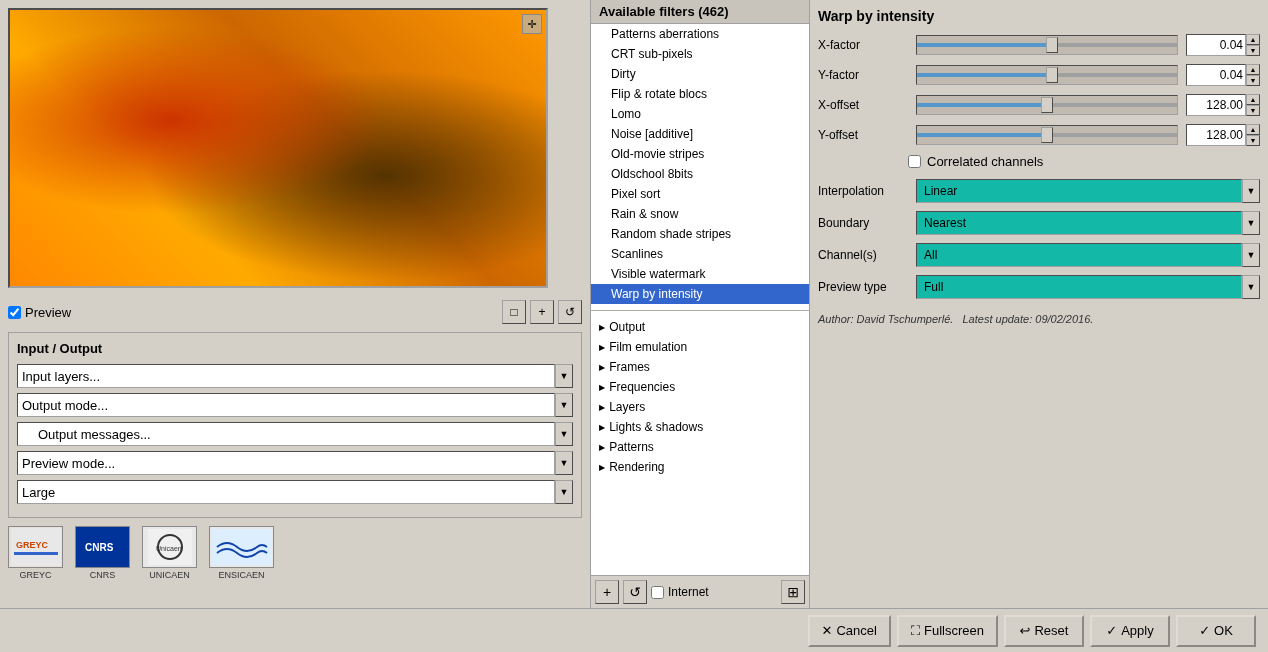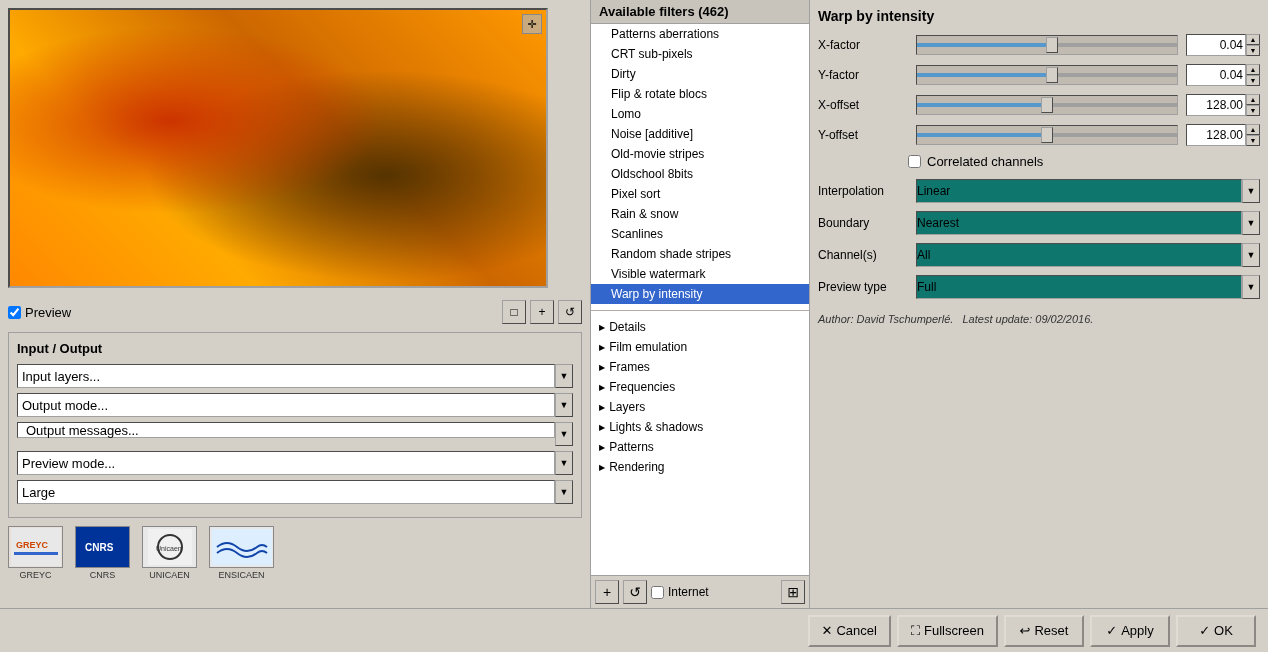"Linear" .dropdown-select-inner { background: #0f766e -> #14b8a6; padding: 0 0 -> 0 7px }
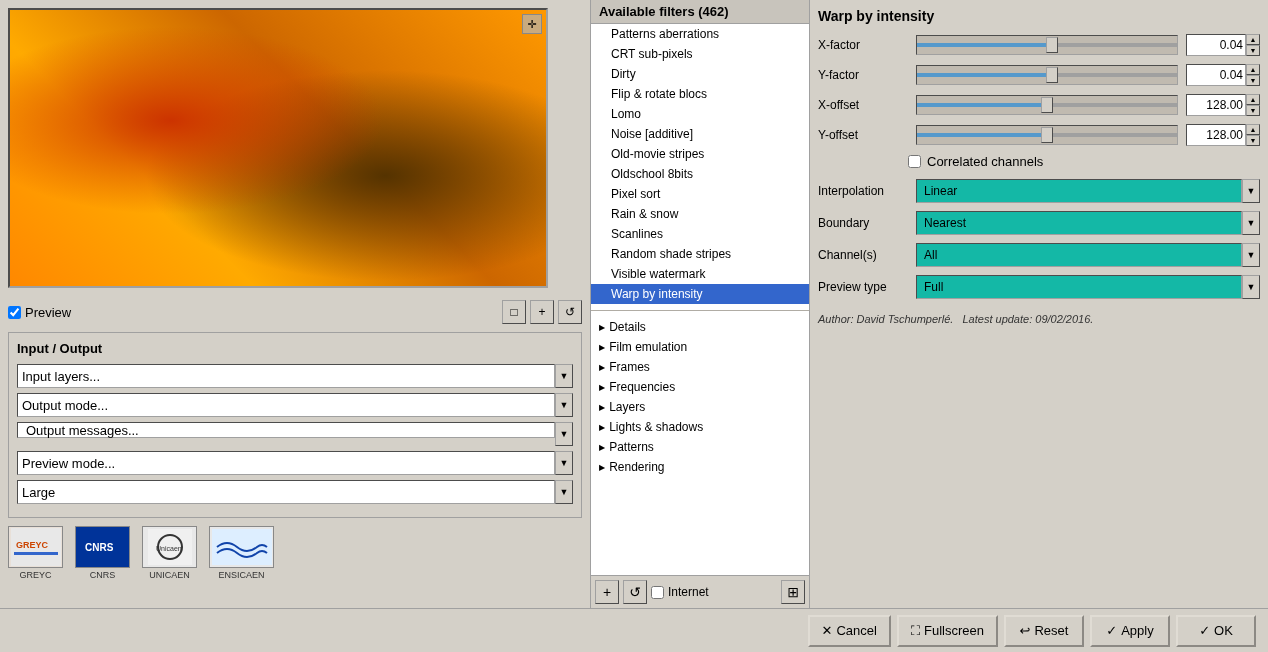"Scanlines" div.filter-item { order: before "Random shade stripes" -> after "Random shade stripes" }
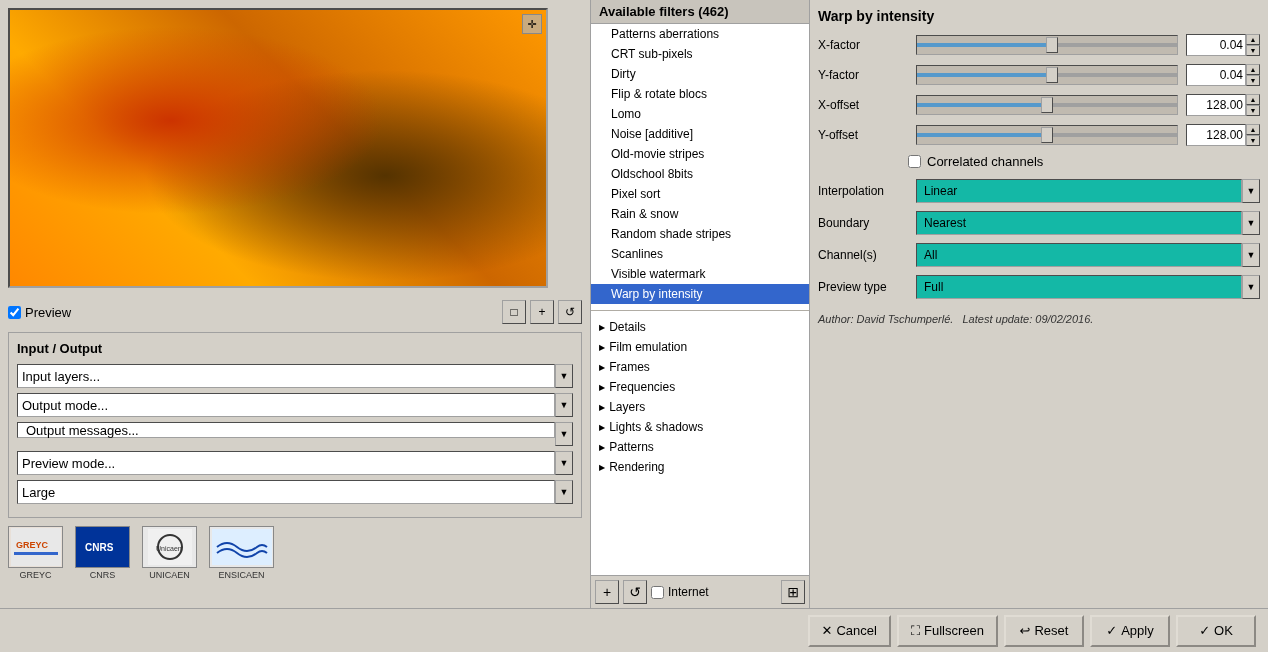"Details" span { text: Details -> Output }
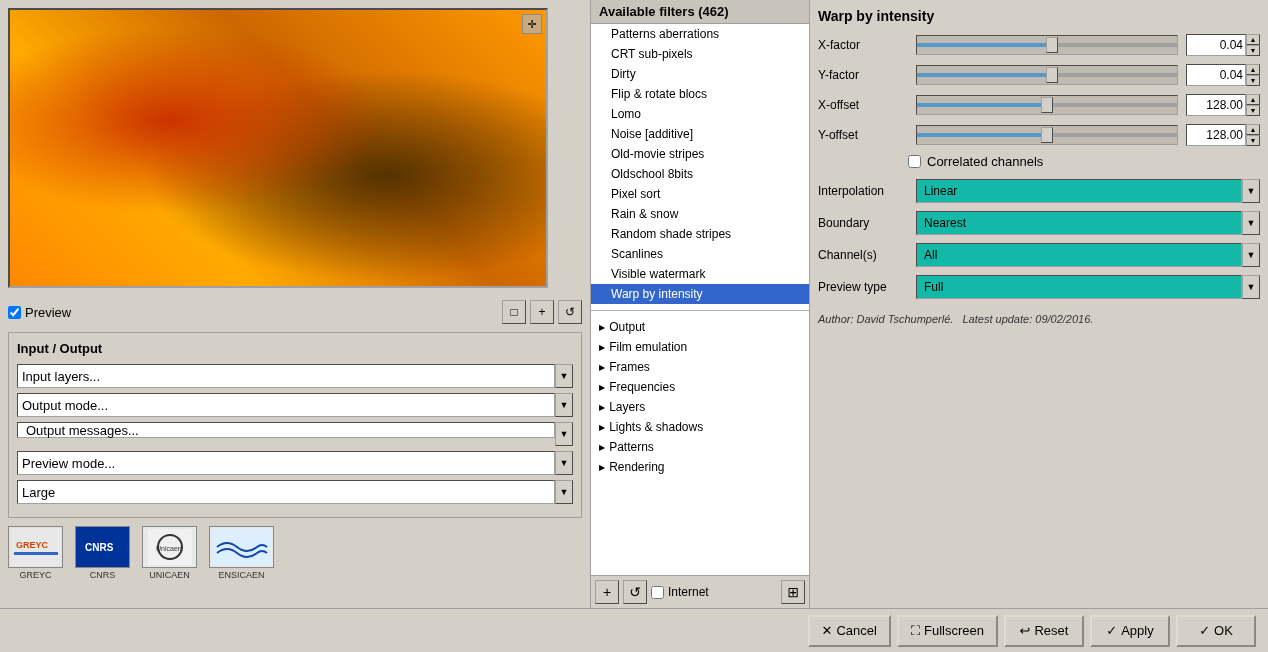"Output messages..." div.io-select { height: 16px -> 24px; padding: 0 8px -> 0 20px }
